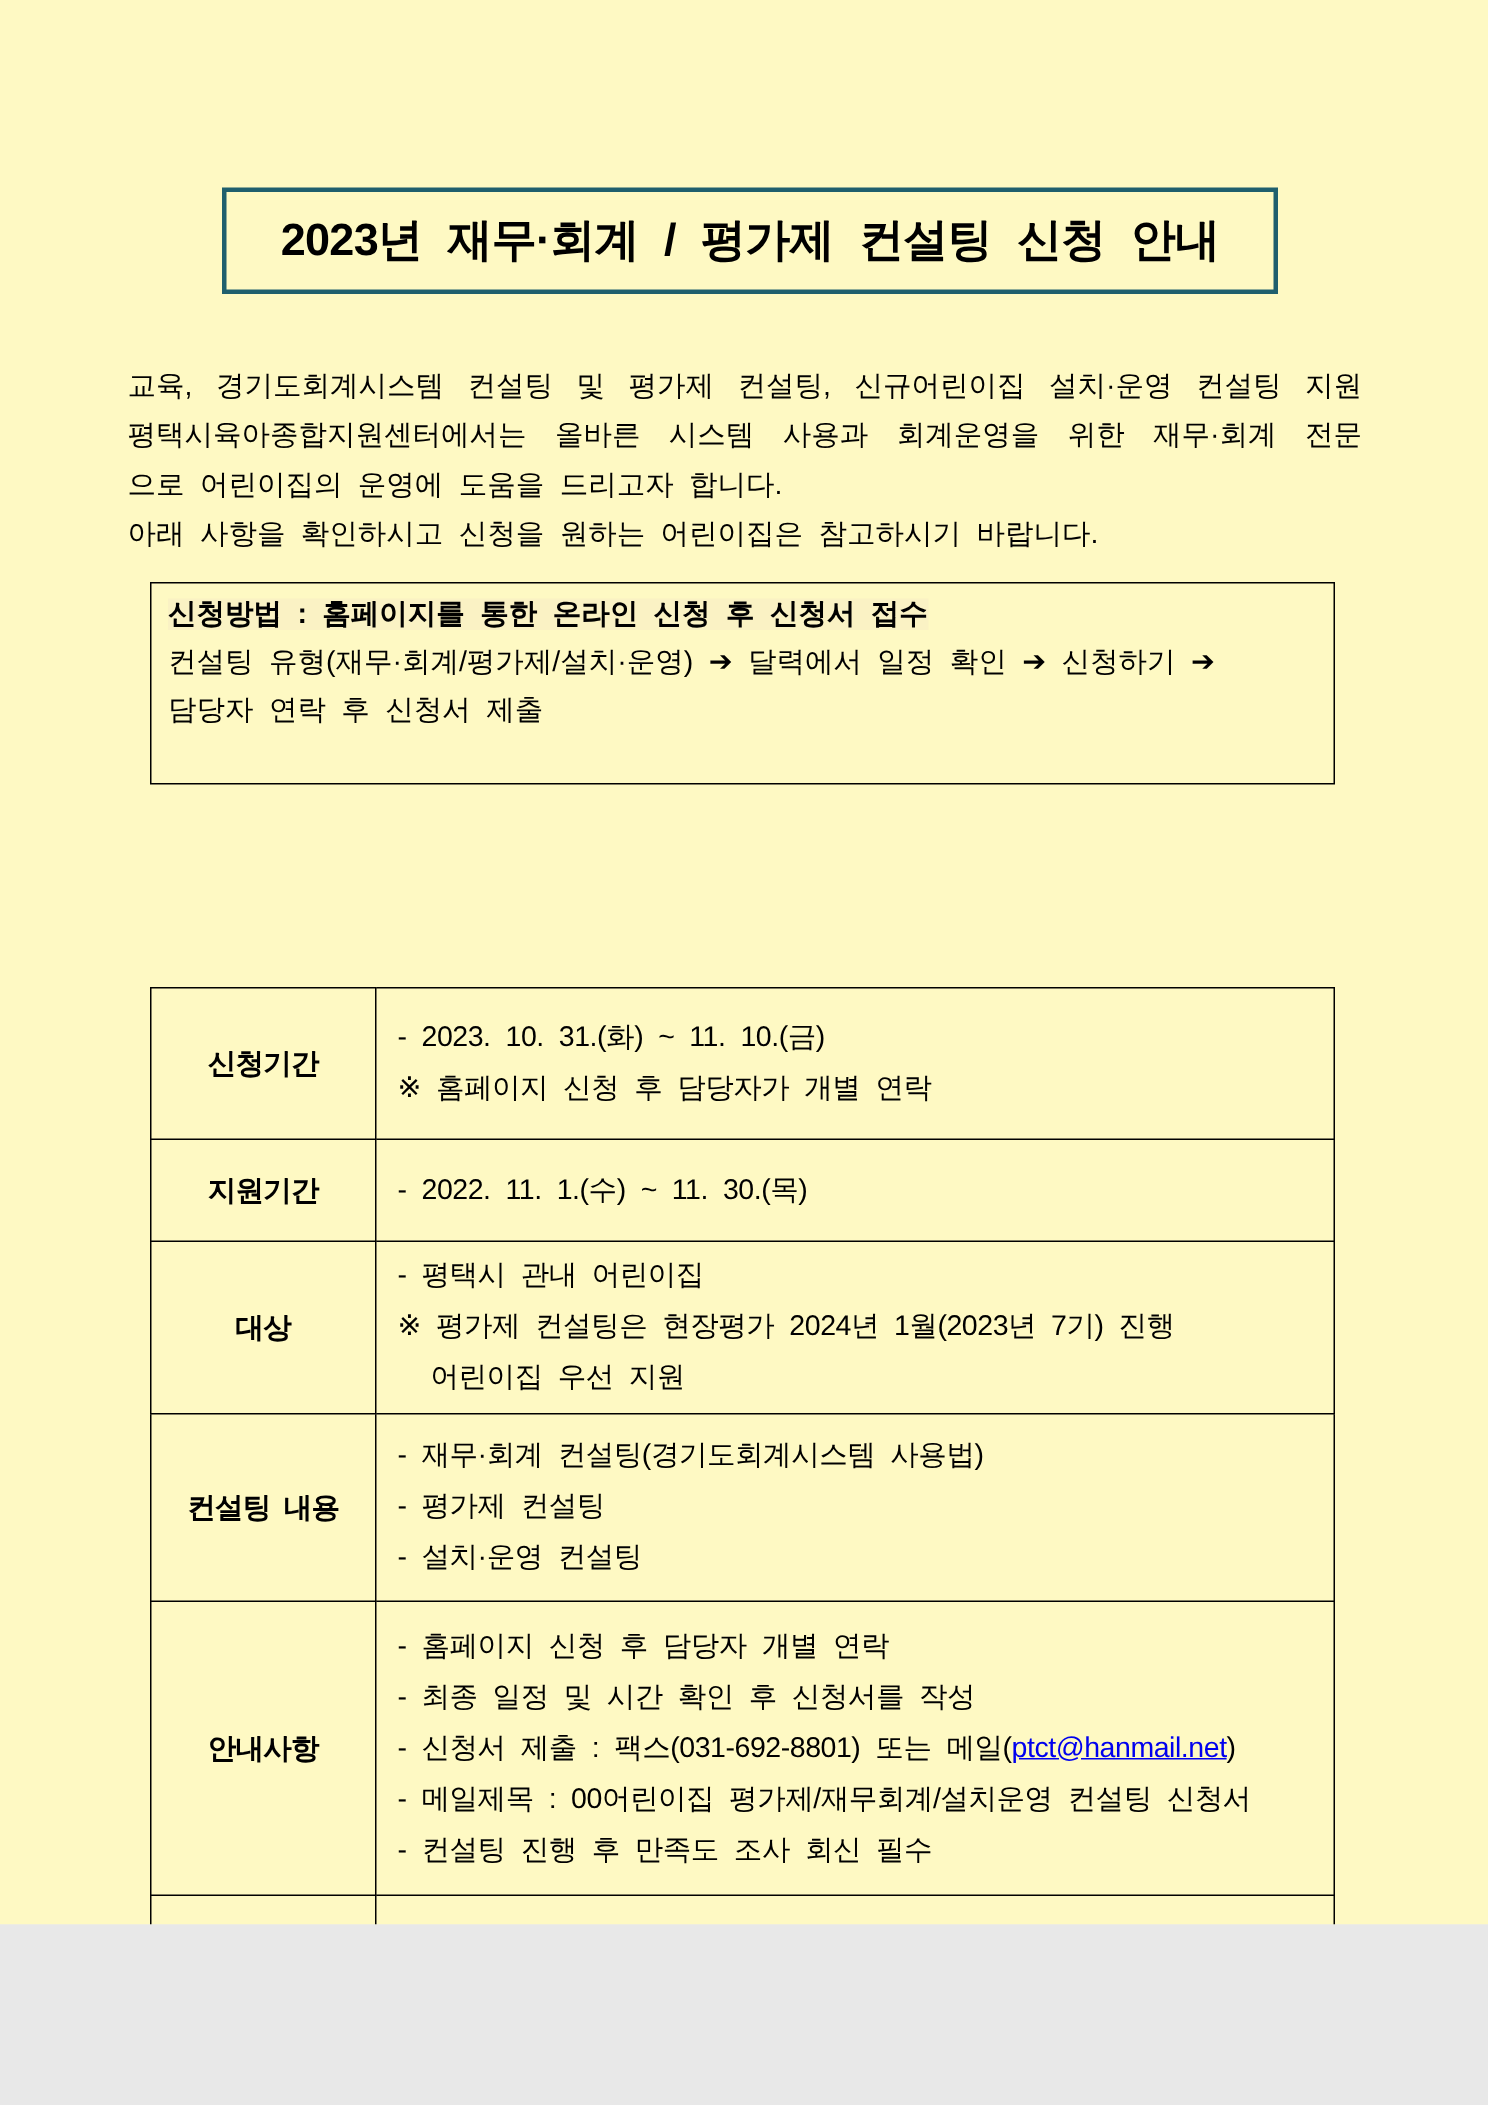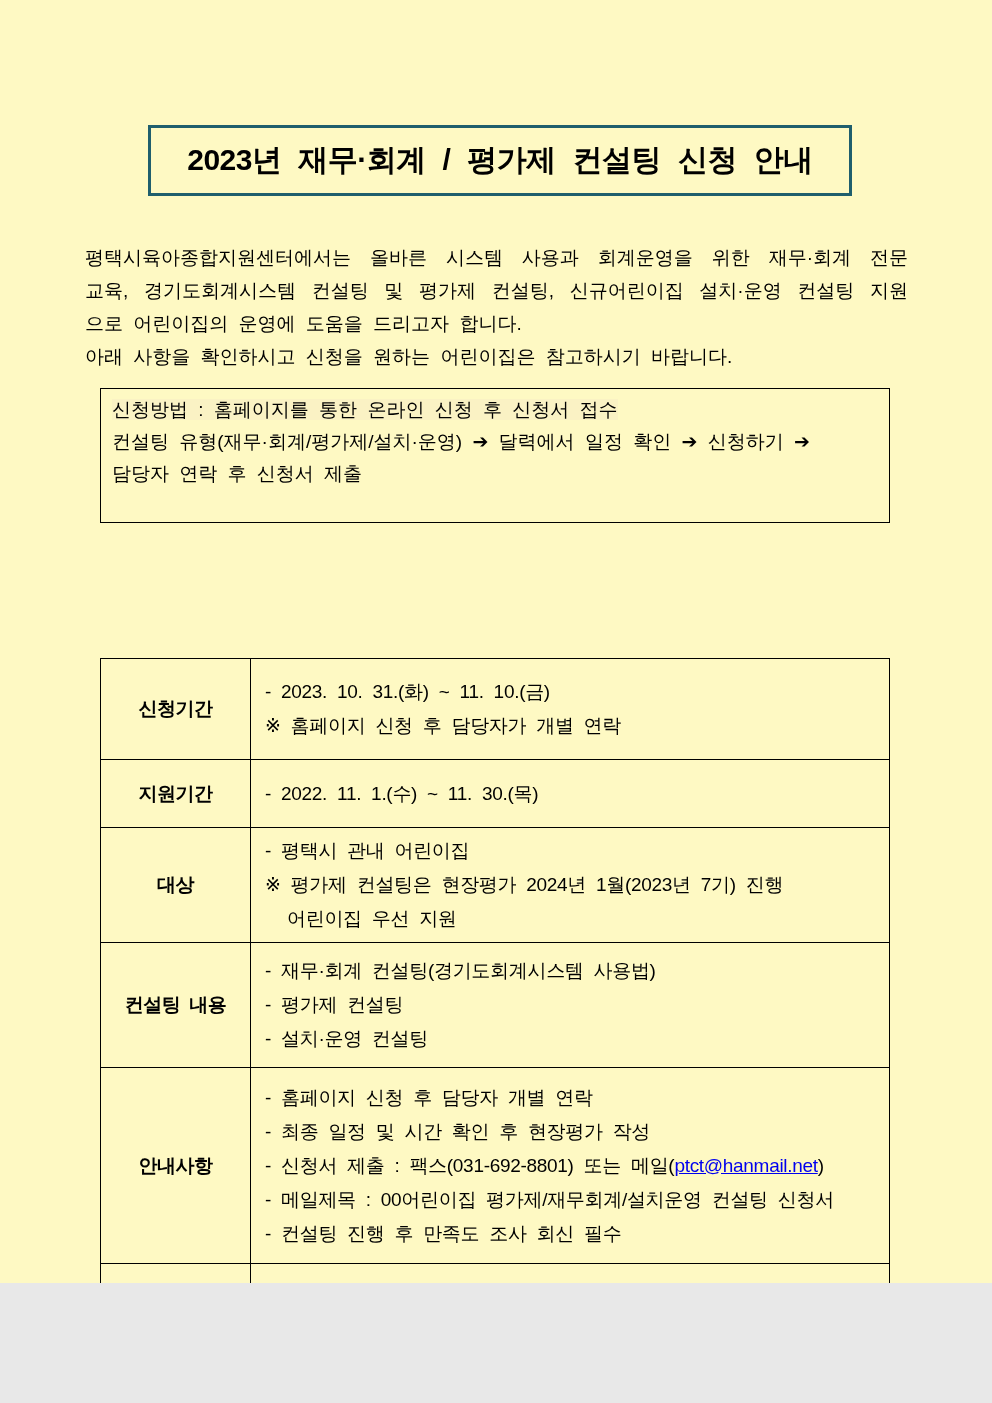"평택시육아종합지원센터에서는 올바른 시스템 사용과 회계운영을" div.just { order: before "교육, 경기도회계시스템 컨설팅 및 평가제" -> after "교육, 경기도회계시스템 컨설팅 및 평가제" }
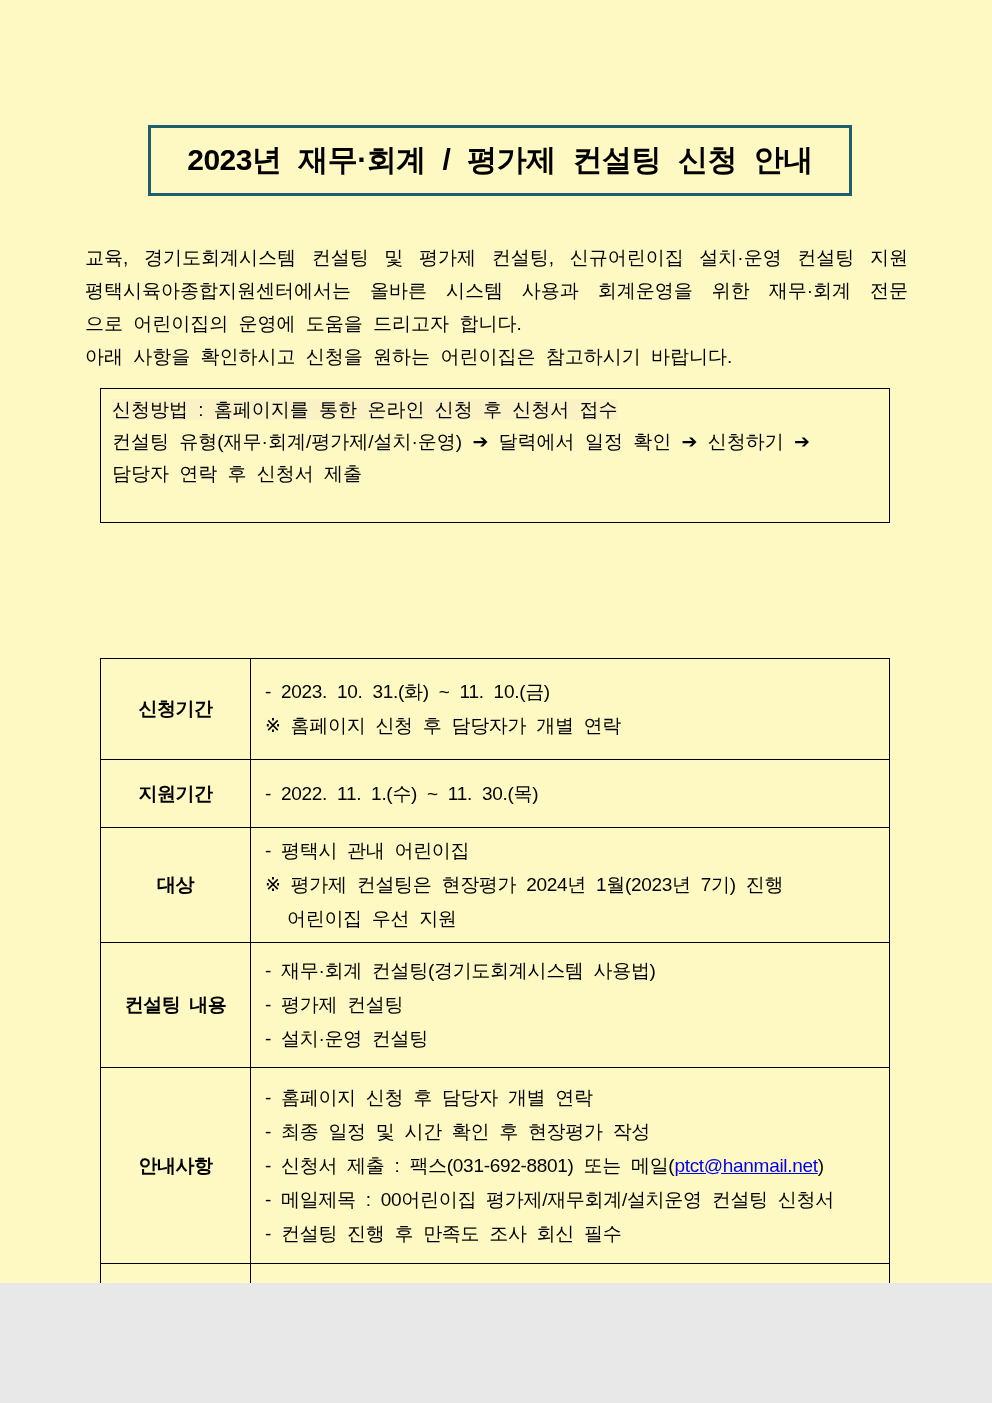"신청방법 : 홈페이지를 통한 온라인" .notice .hl { font-weight: normal -> bold }
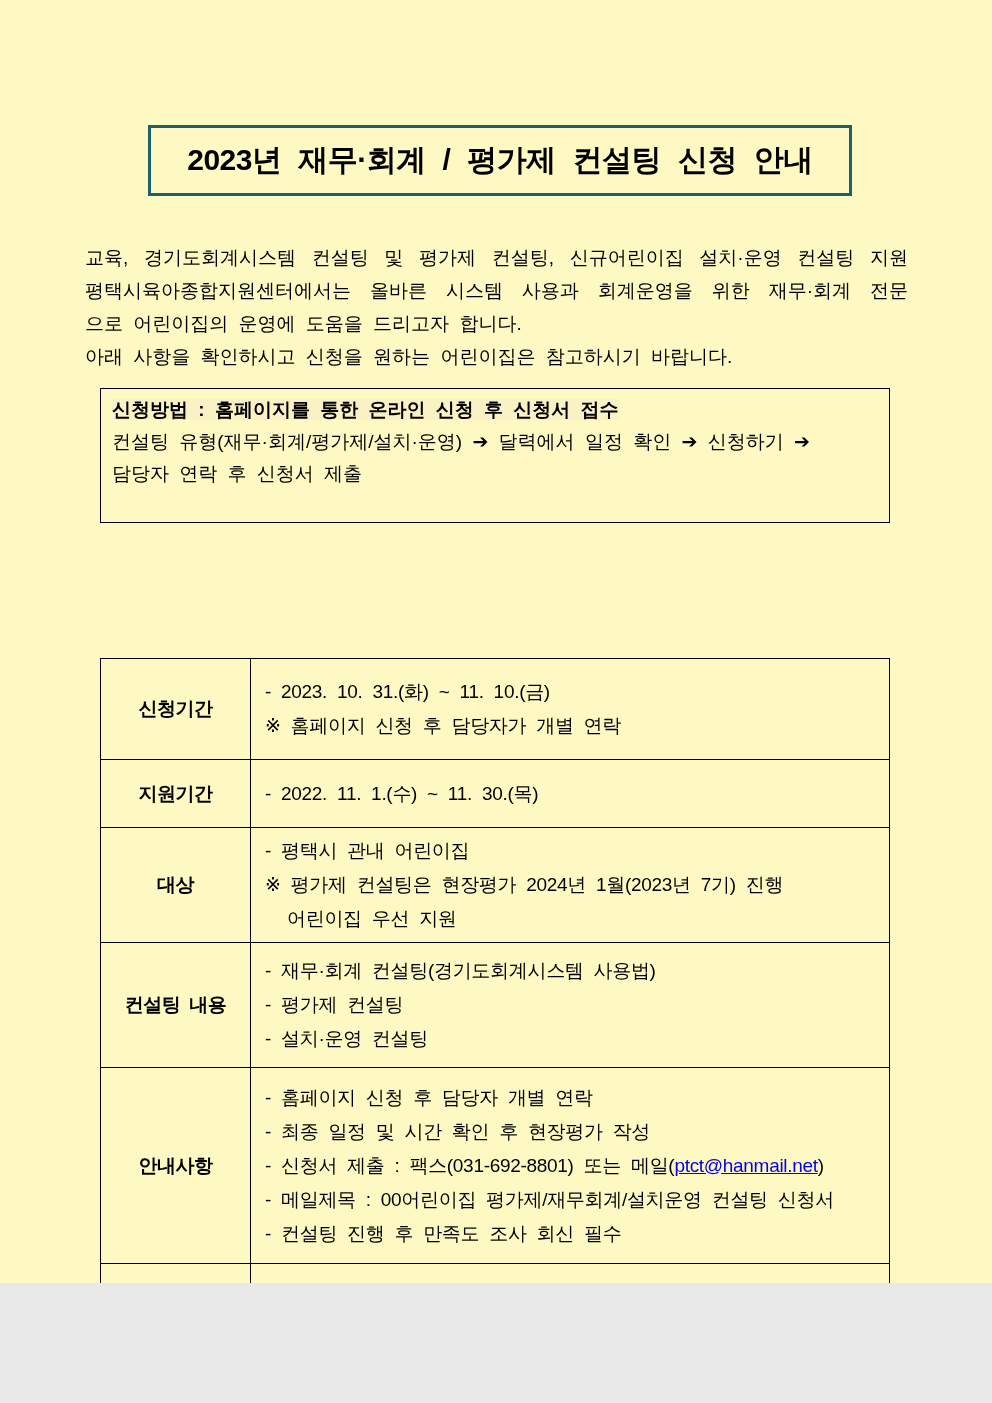"- 최종 일정 및 시간" div { text: 현장평가 -> 신청서를 }
